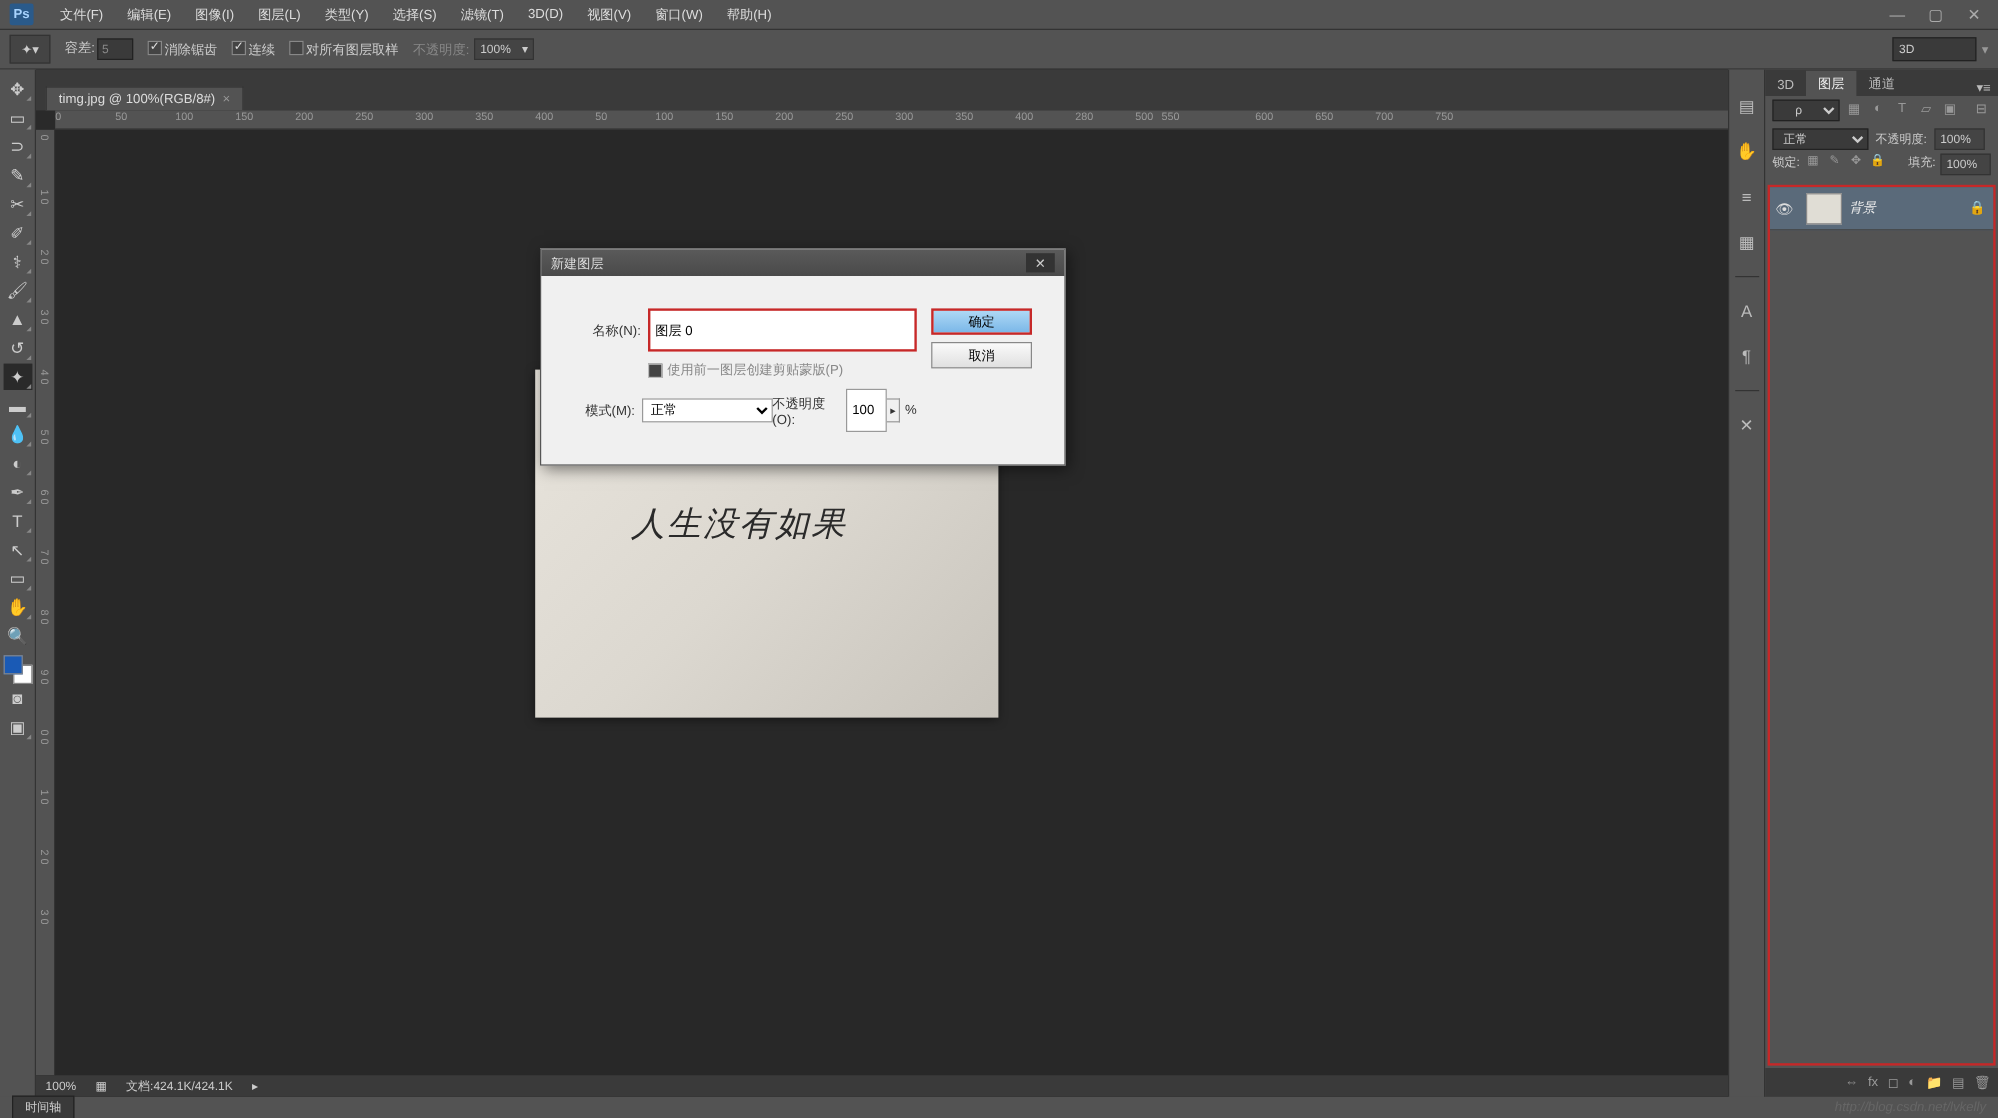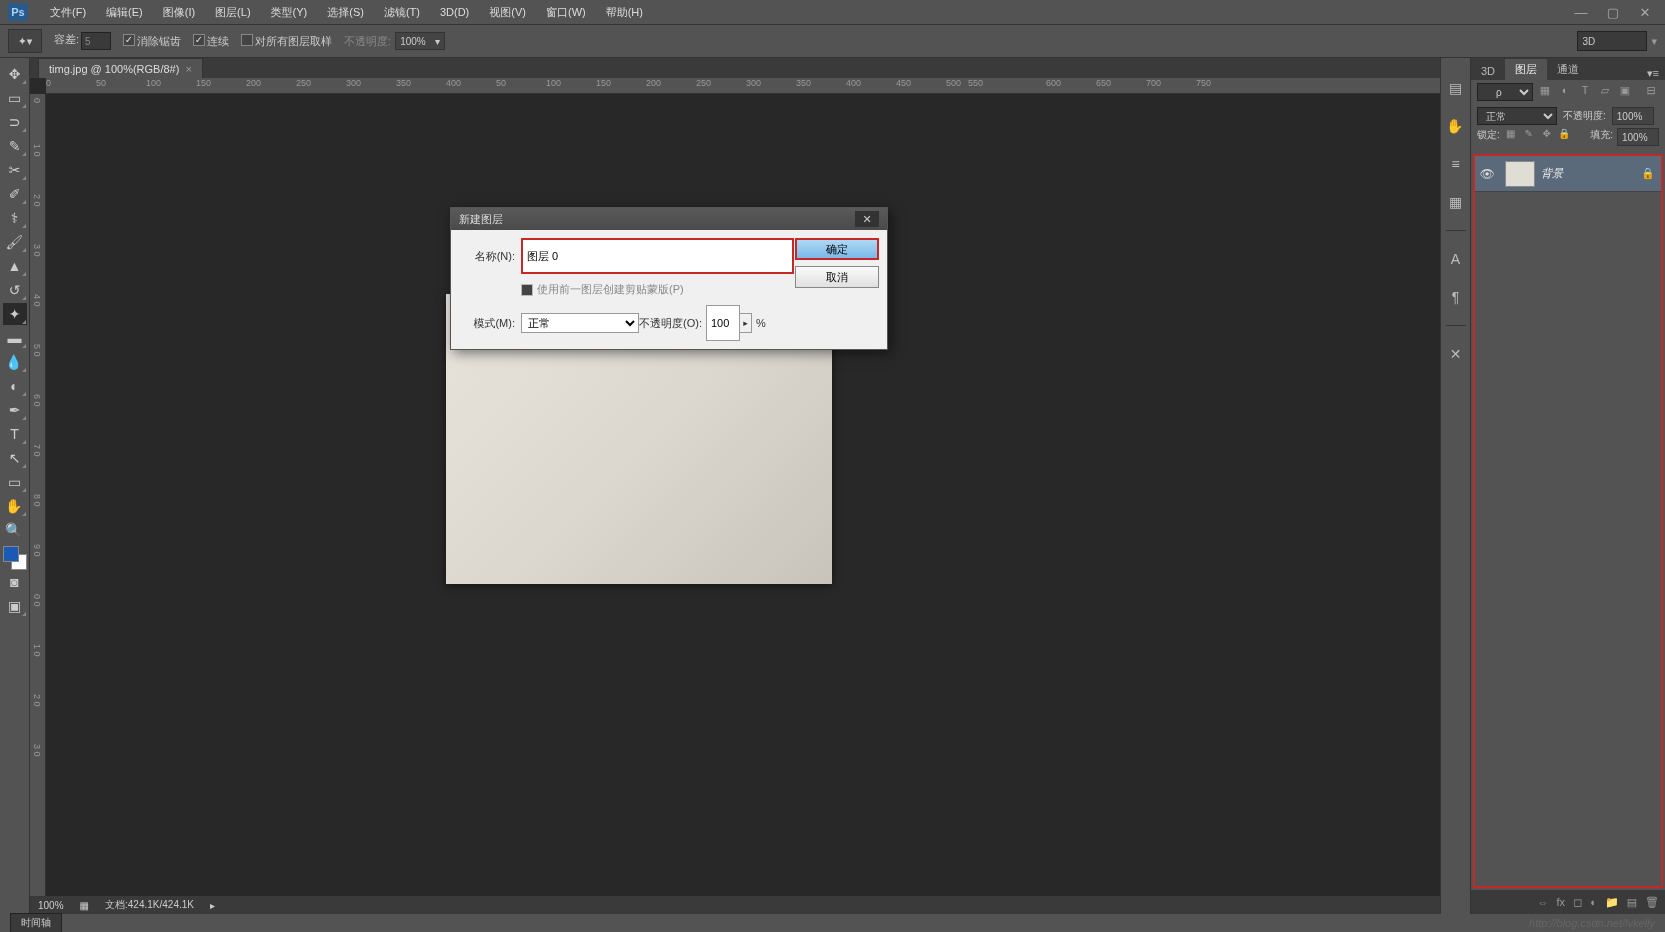"timg.jpg @ 100%(RGB/8#)" .doc-tabs { height: 20px -> 34px }
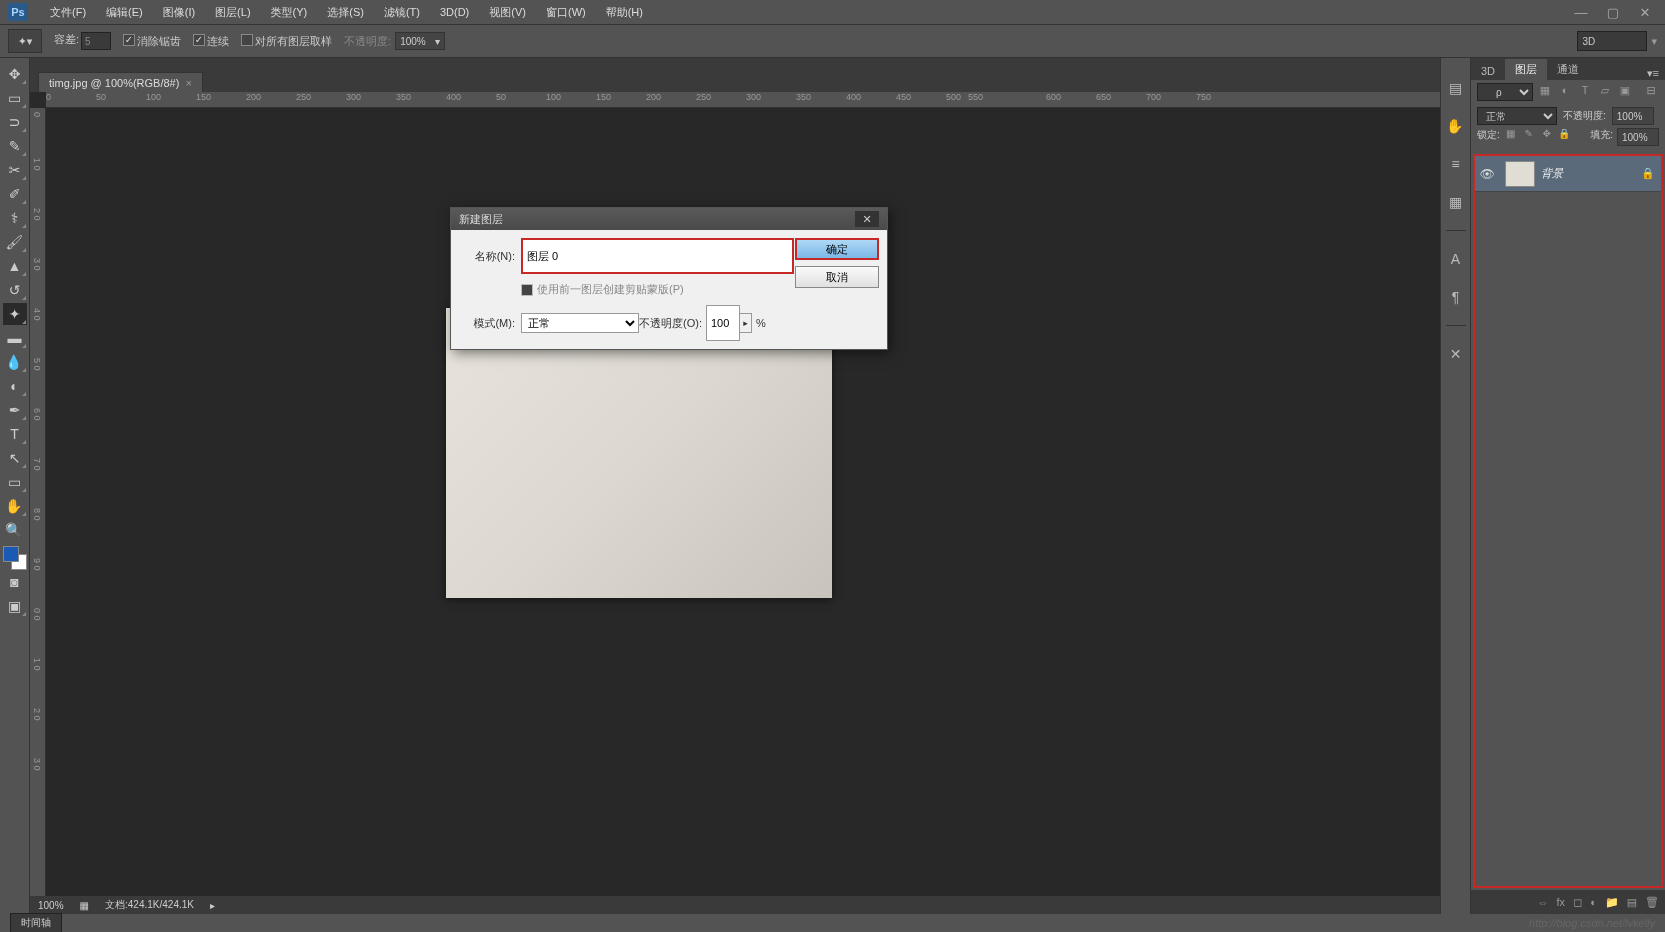"450" span.ruler-h-mark { text: 450 -> 280 }
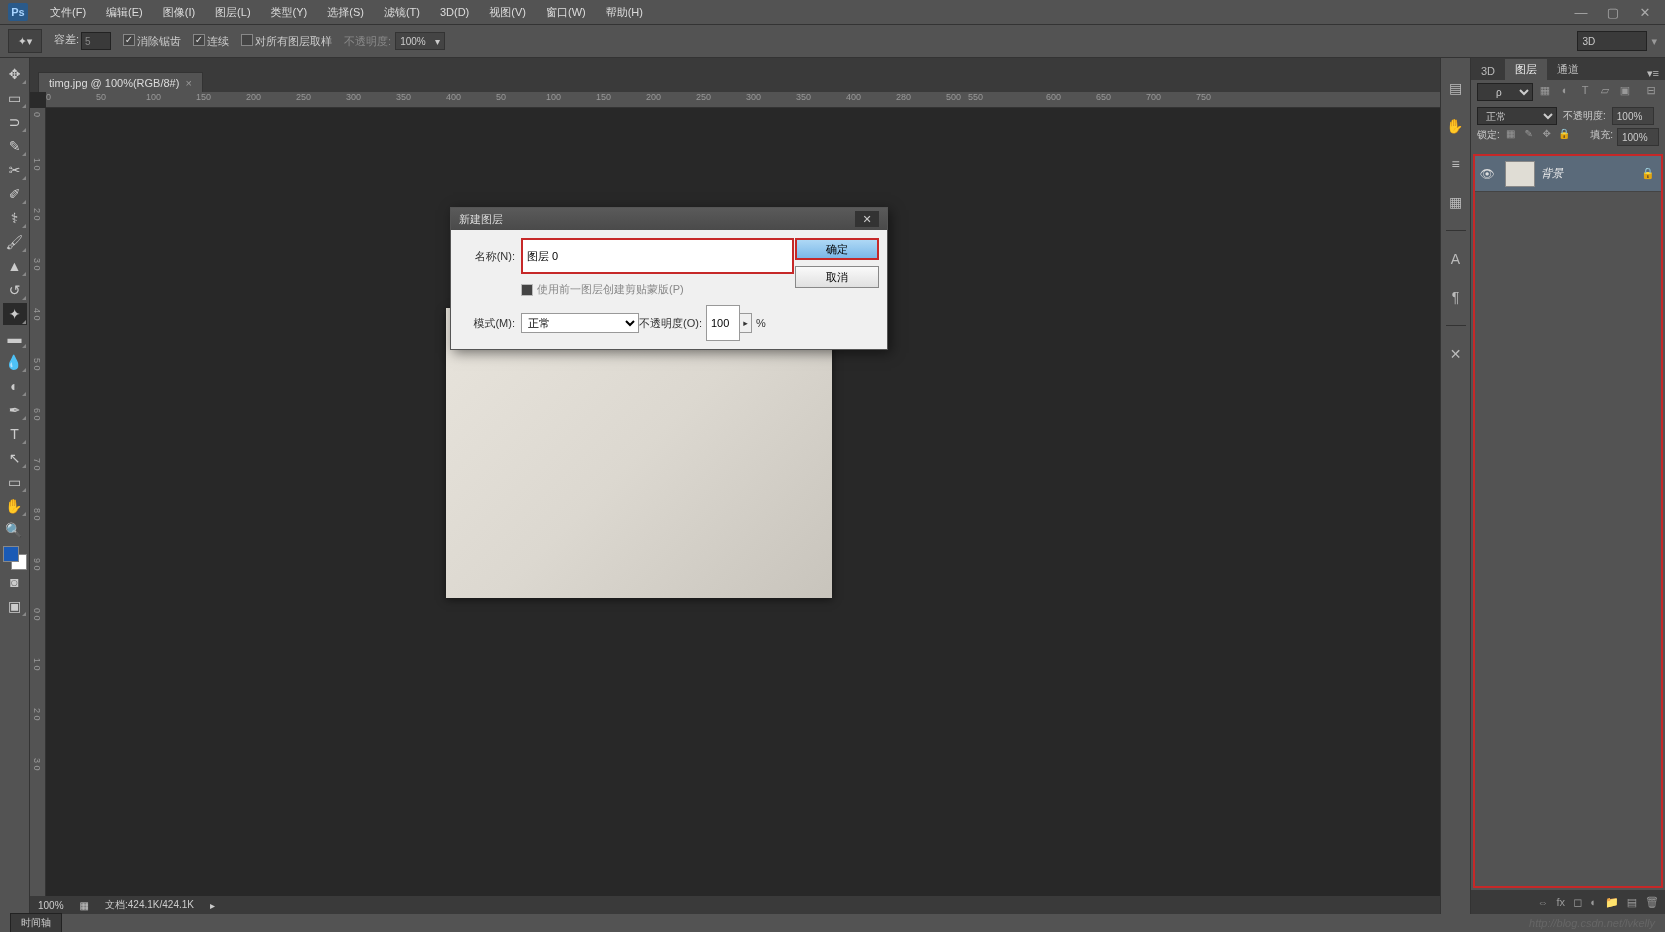"名称(N):" .dialog-body { gap: 1px -> 12px; padding: 8px -> 27px }
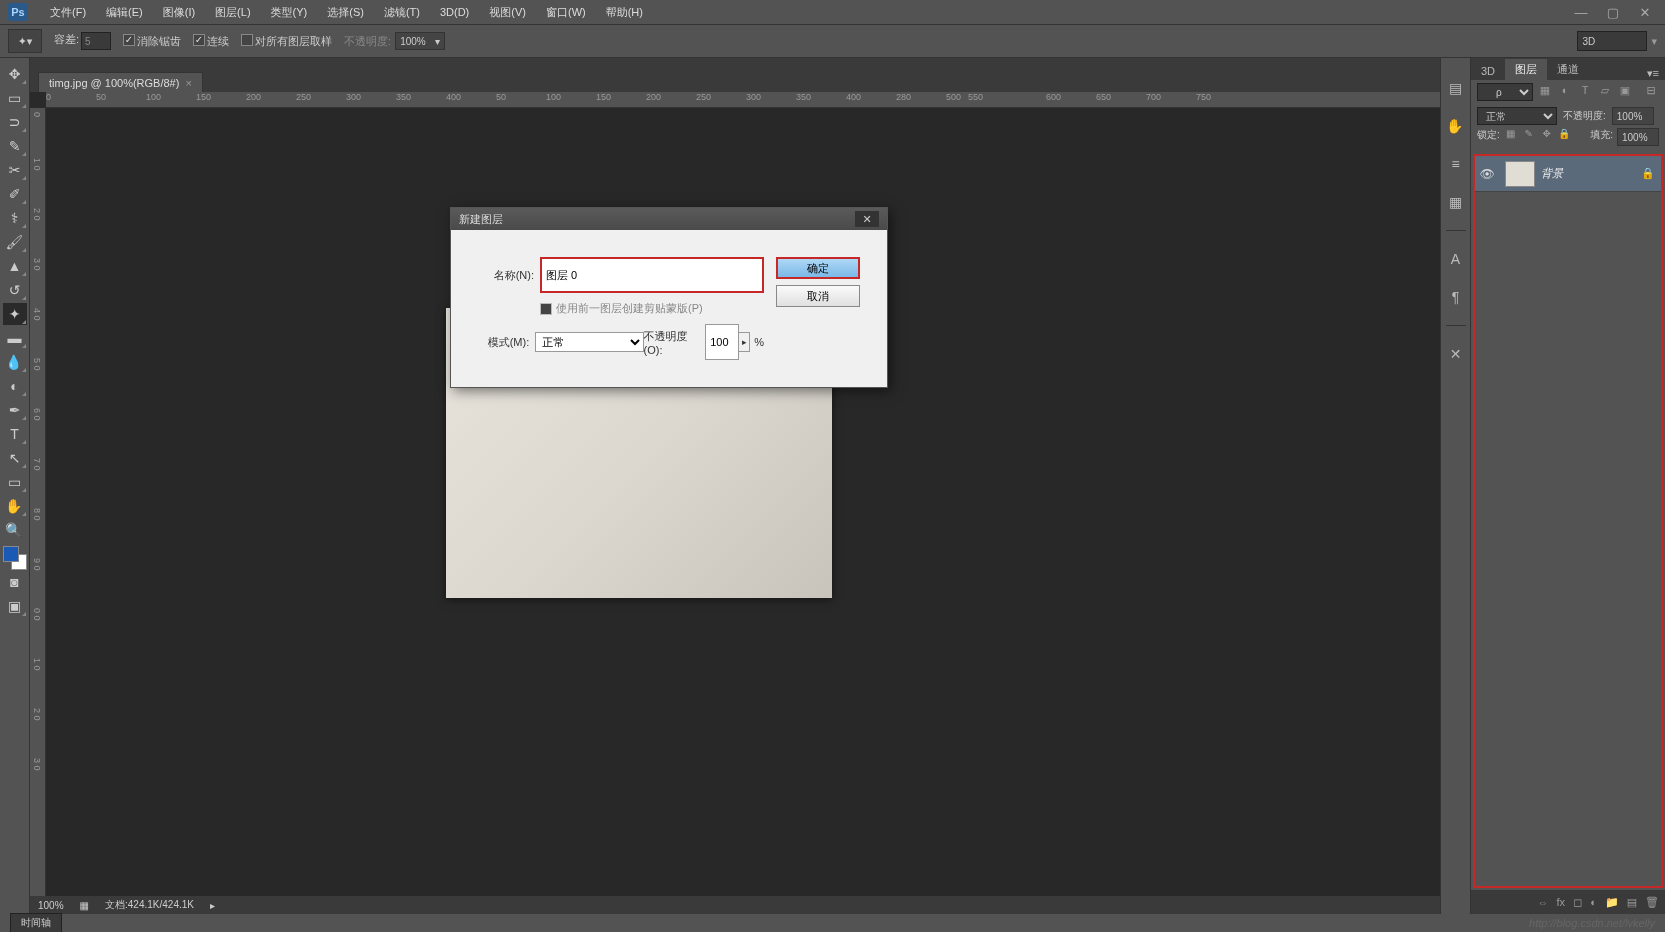"人生没有如果" div.canvas-text { html: none -> <div>人生没有如果</div> }
